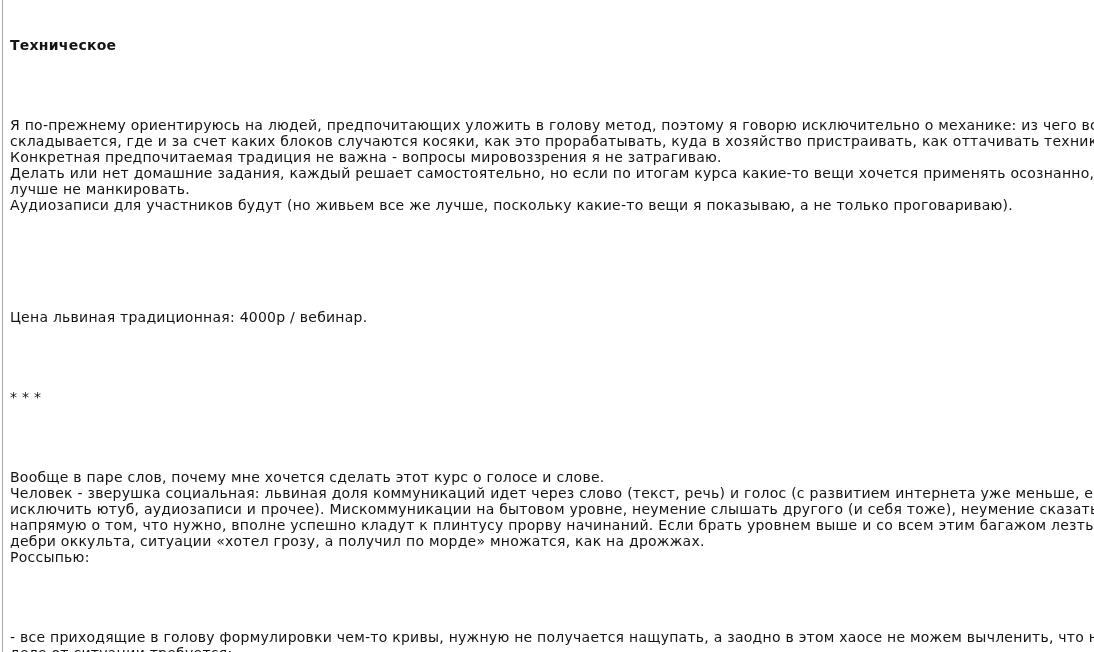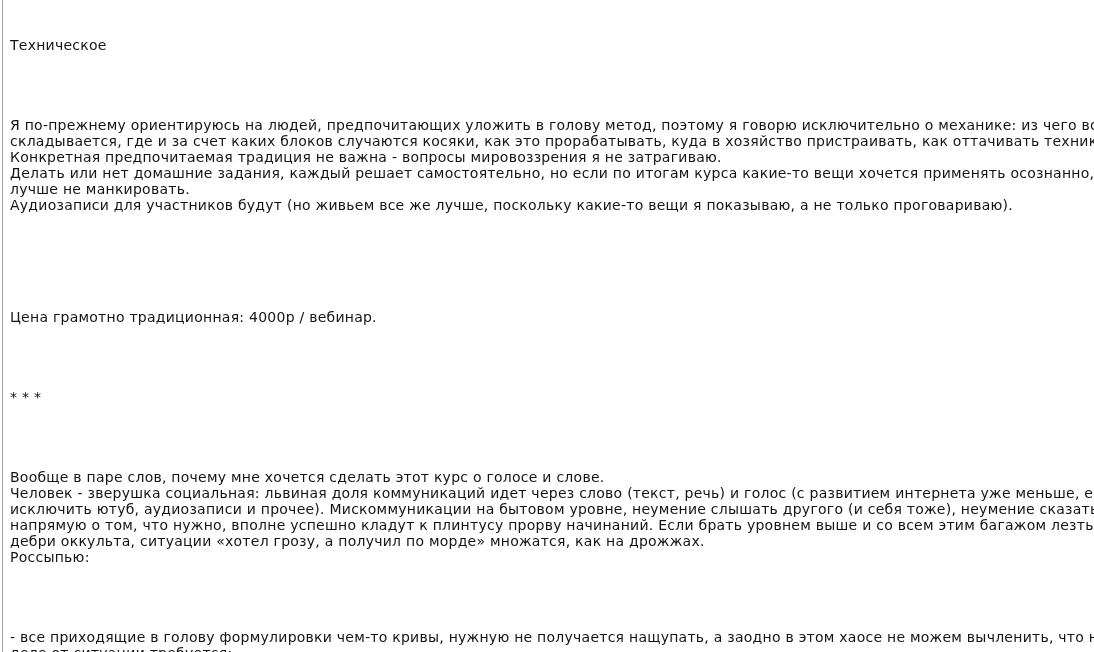"Техническое" .title { font-weight: normal -> bold }
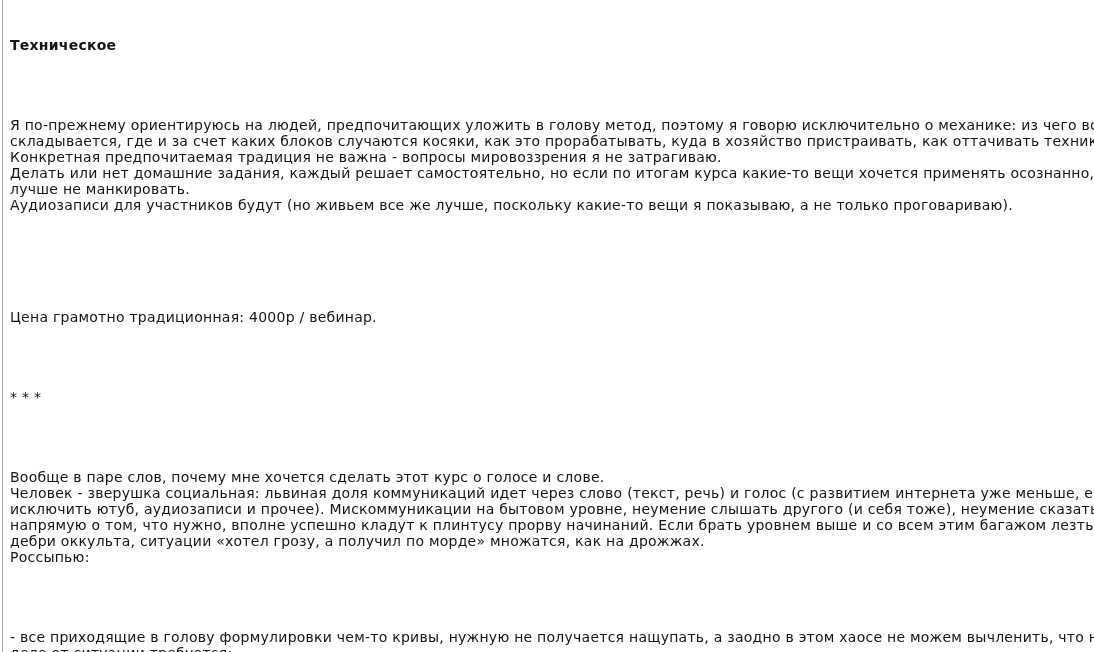"Цена грамотно традиционная: 4000р /" div.para { text: грамотно -> львиная }
